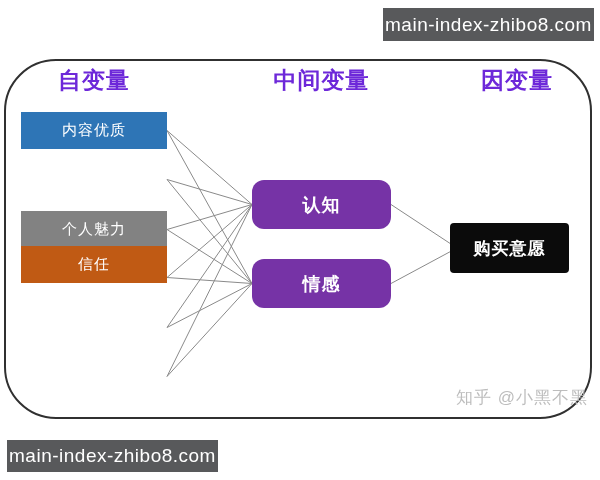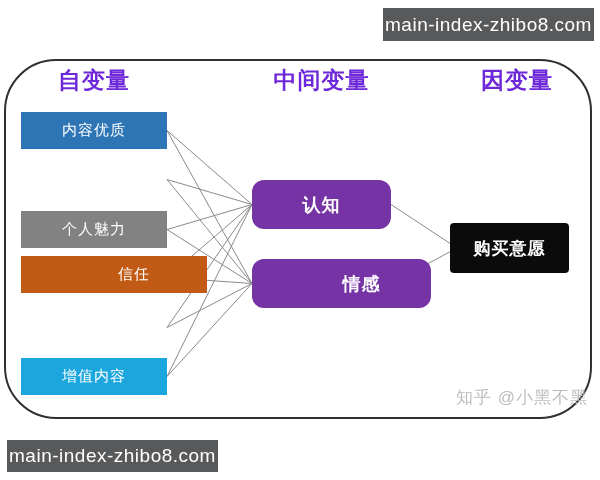"信任" .iv-3 { padding-left: 40px -> none; top: 256px -> 246px }
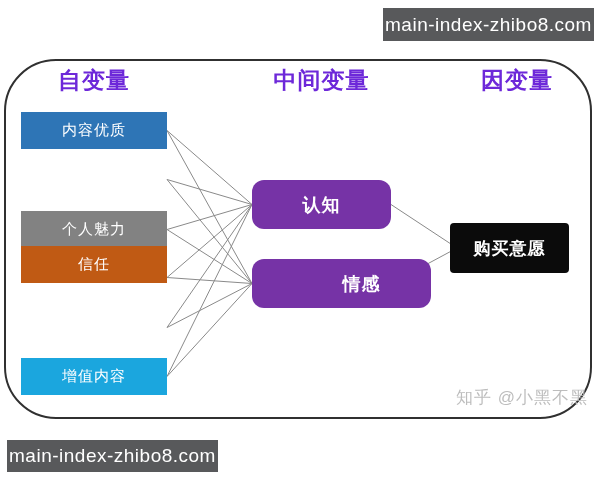"情感" div.mv-box { padding-left: 40px -> none }
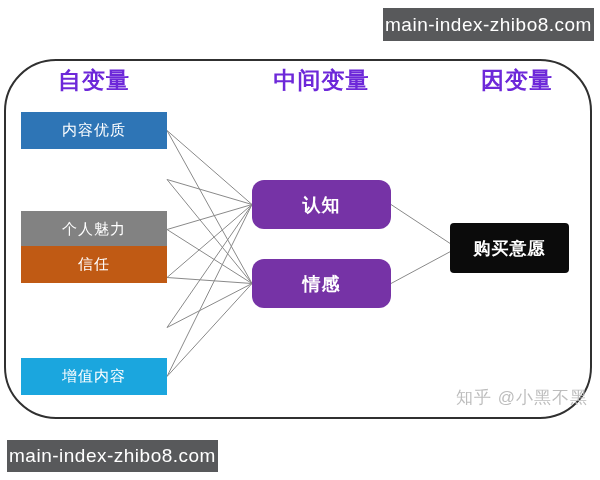"增值内容" div.iv-box { html: <div> <span>增值内容</span> </div> -> none }
